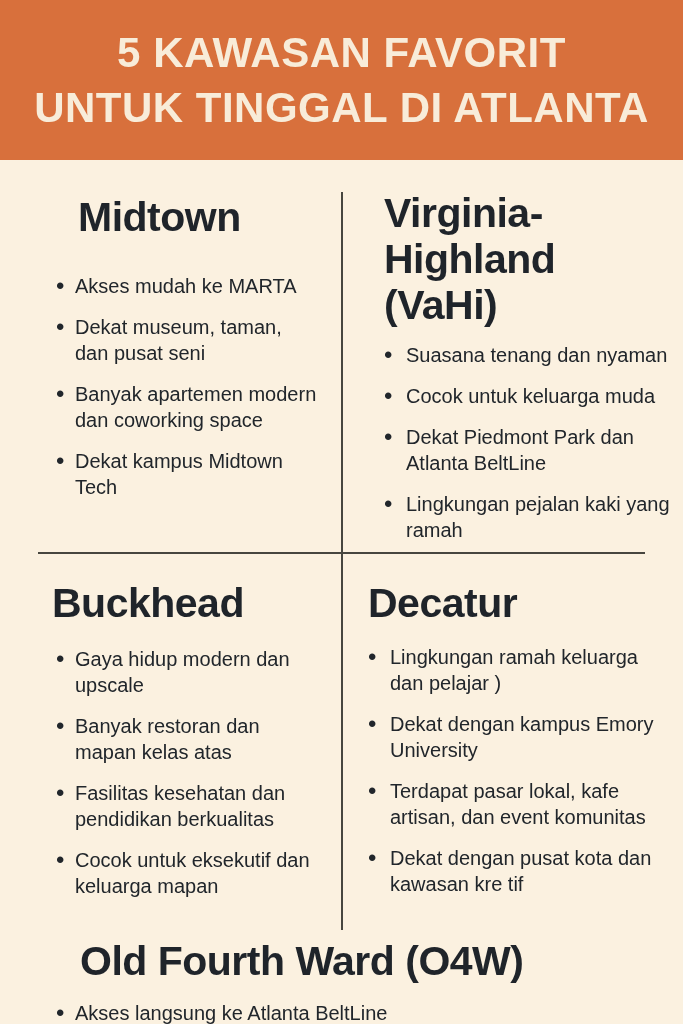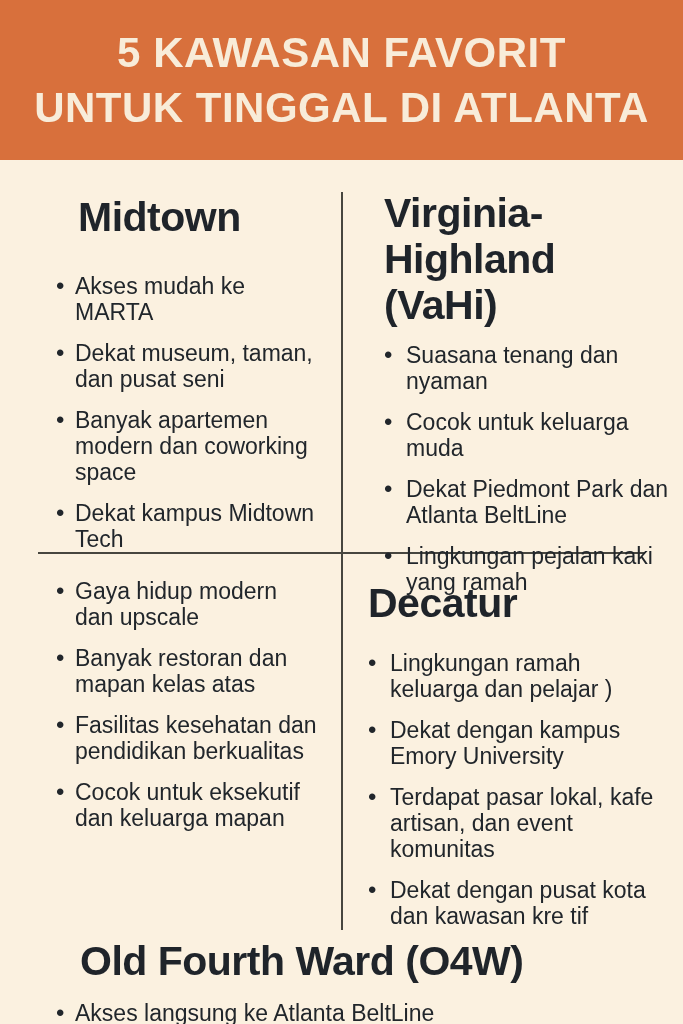"Akses mudah ke MARTA" ul.bullets { font-size: 23px -> 20px }
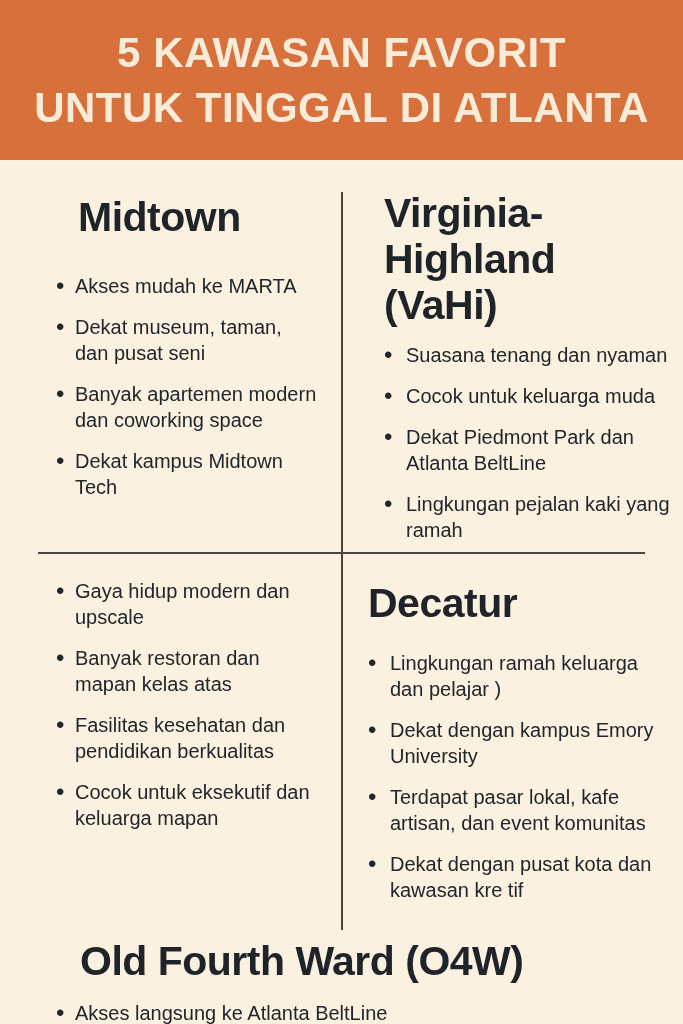"Buckhead" h2 { html: none -> <h2>Buckhead</h2> }
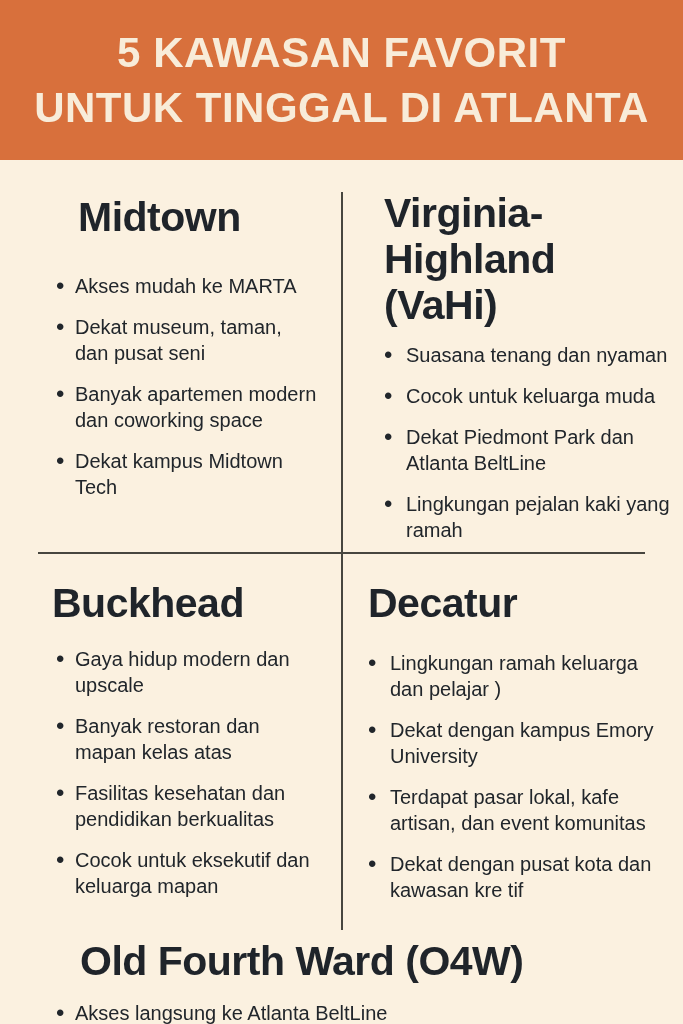"Decatur" .sec-decatur h2 { margin-bottom: 22px -> 16px }
